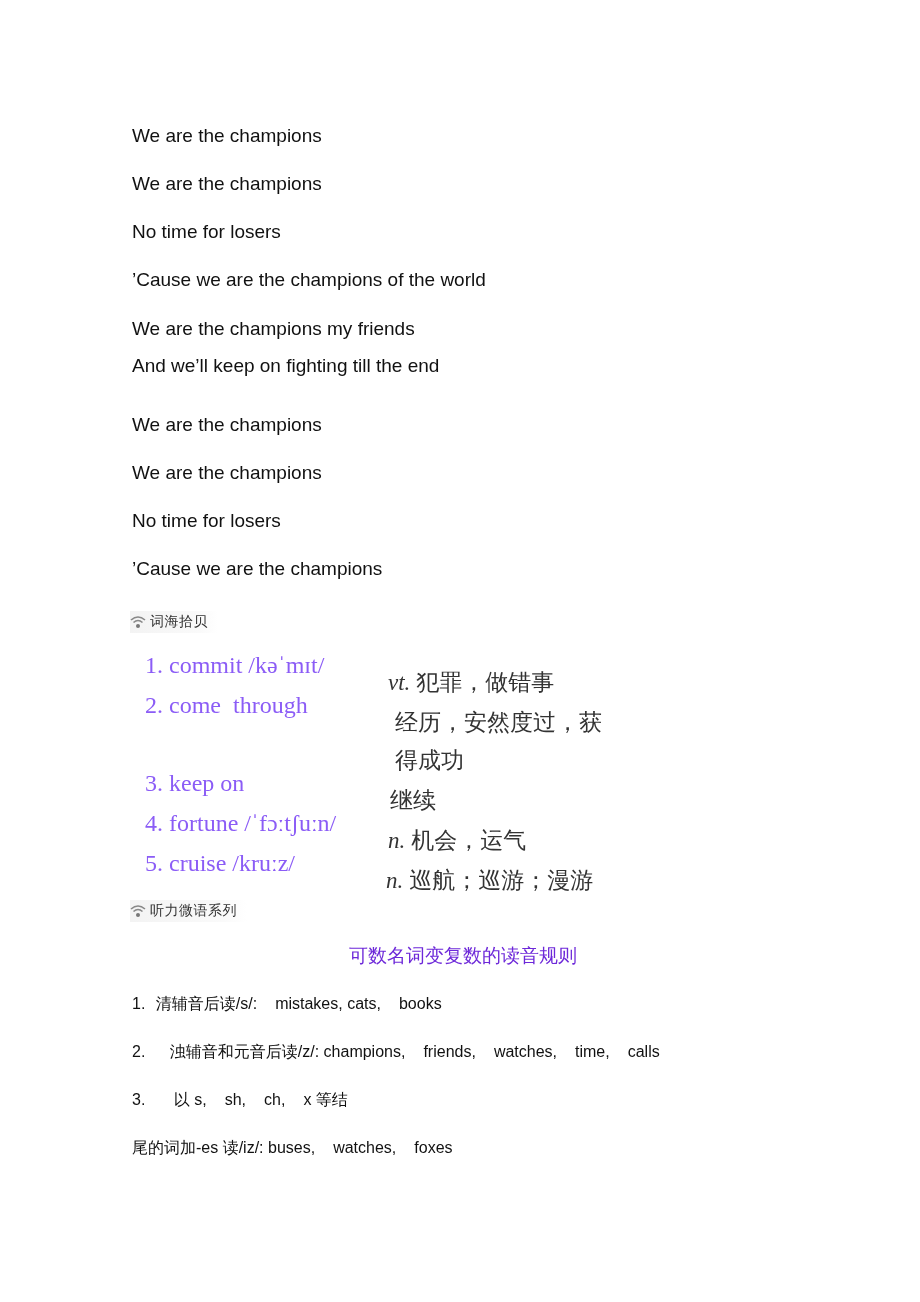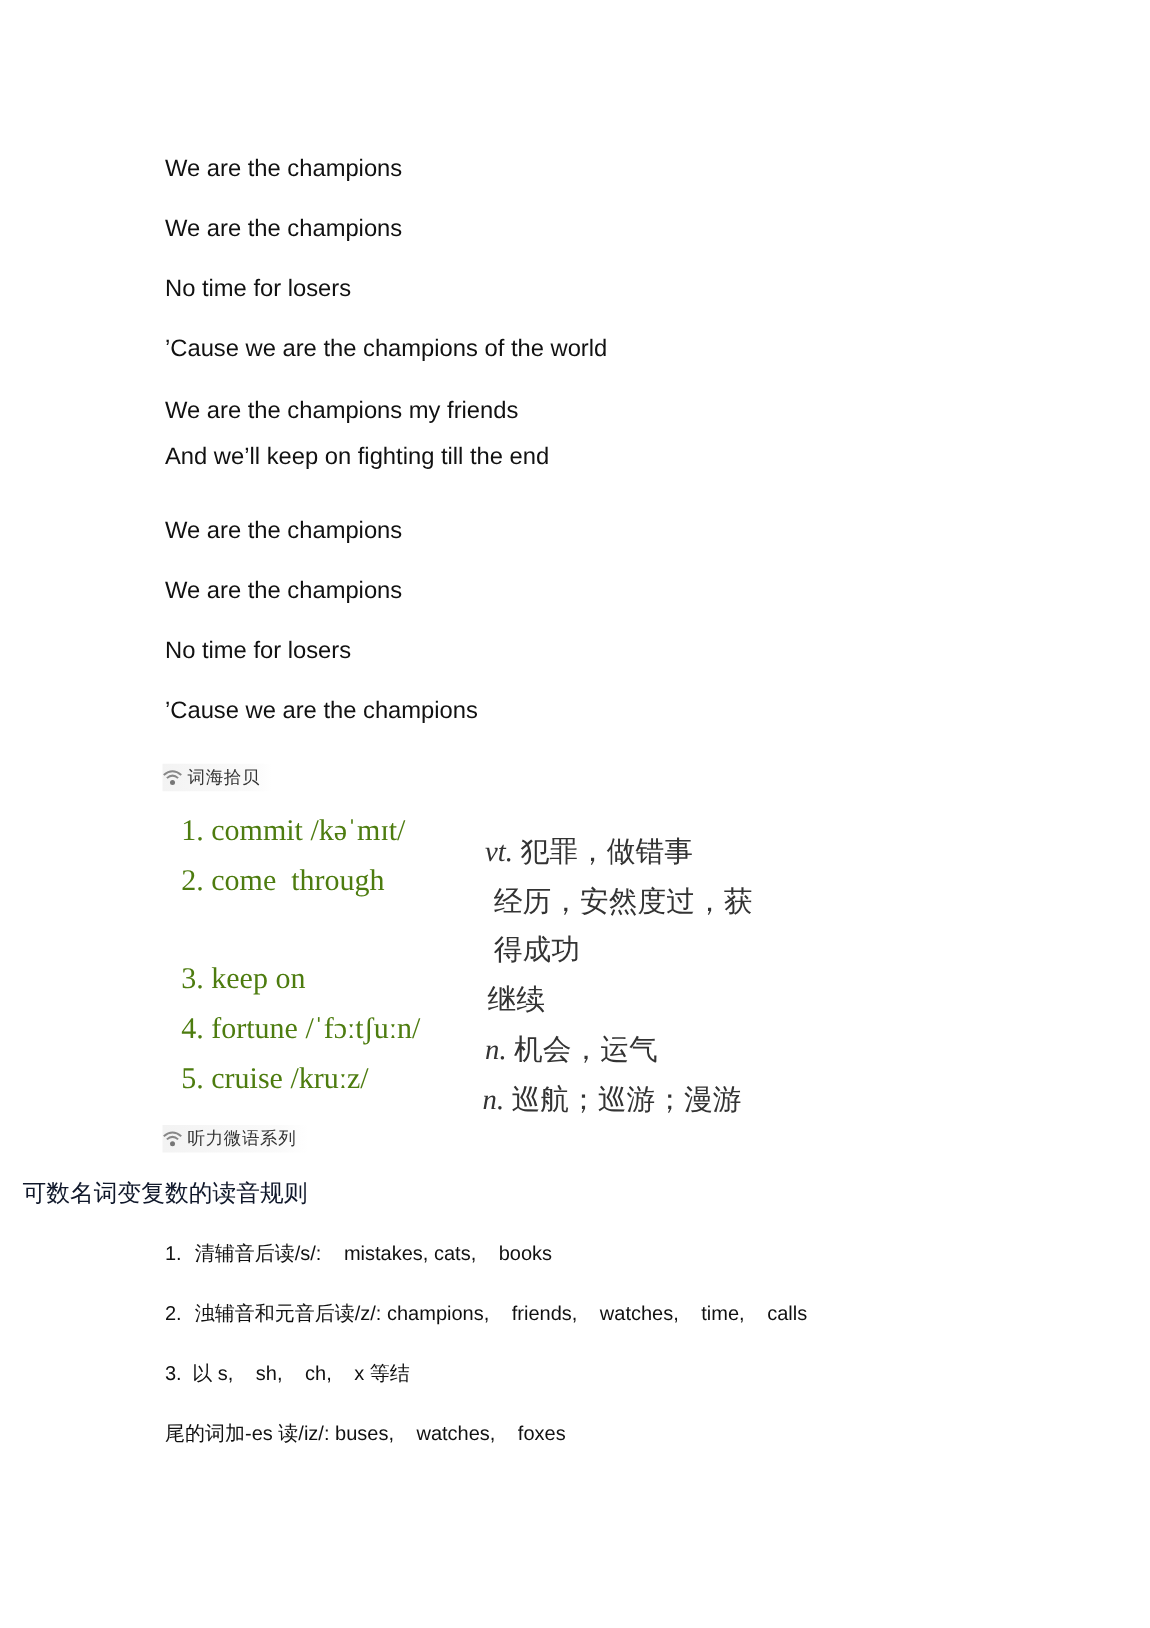"1. commit /kəˈmɪt/" .vocab-row { color: #4d7c0f -> #8b5cf6 }
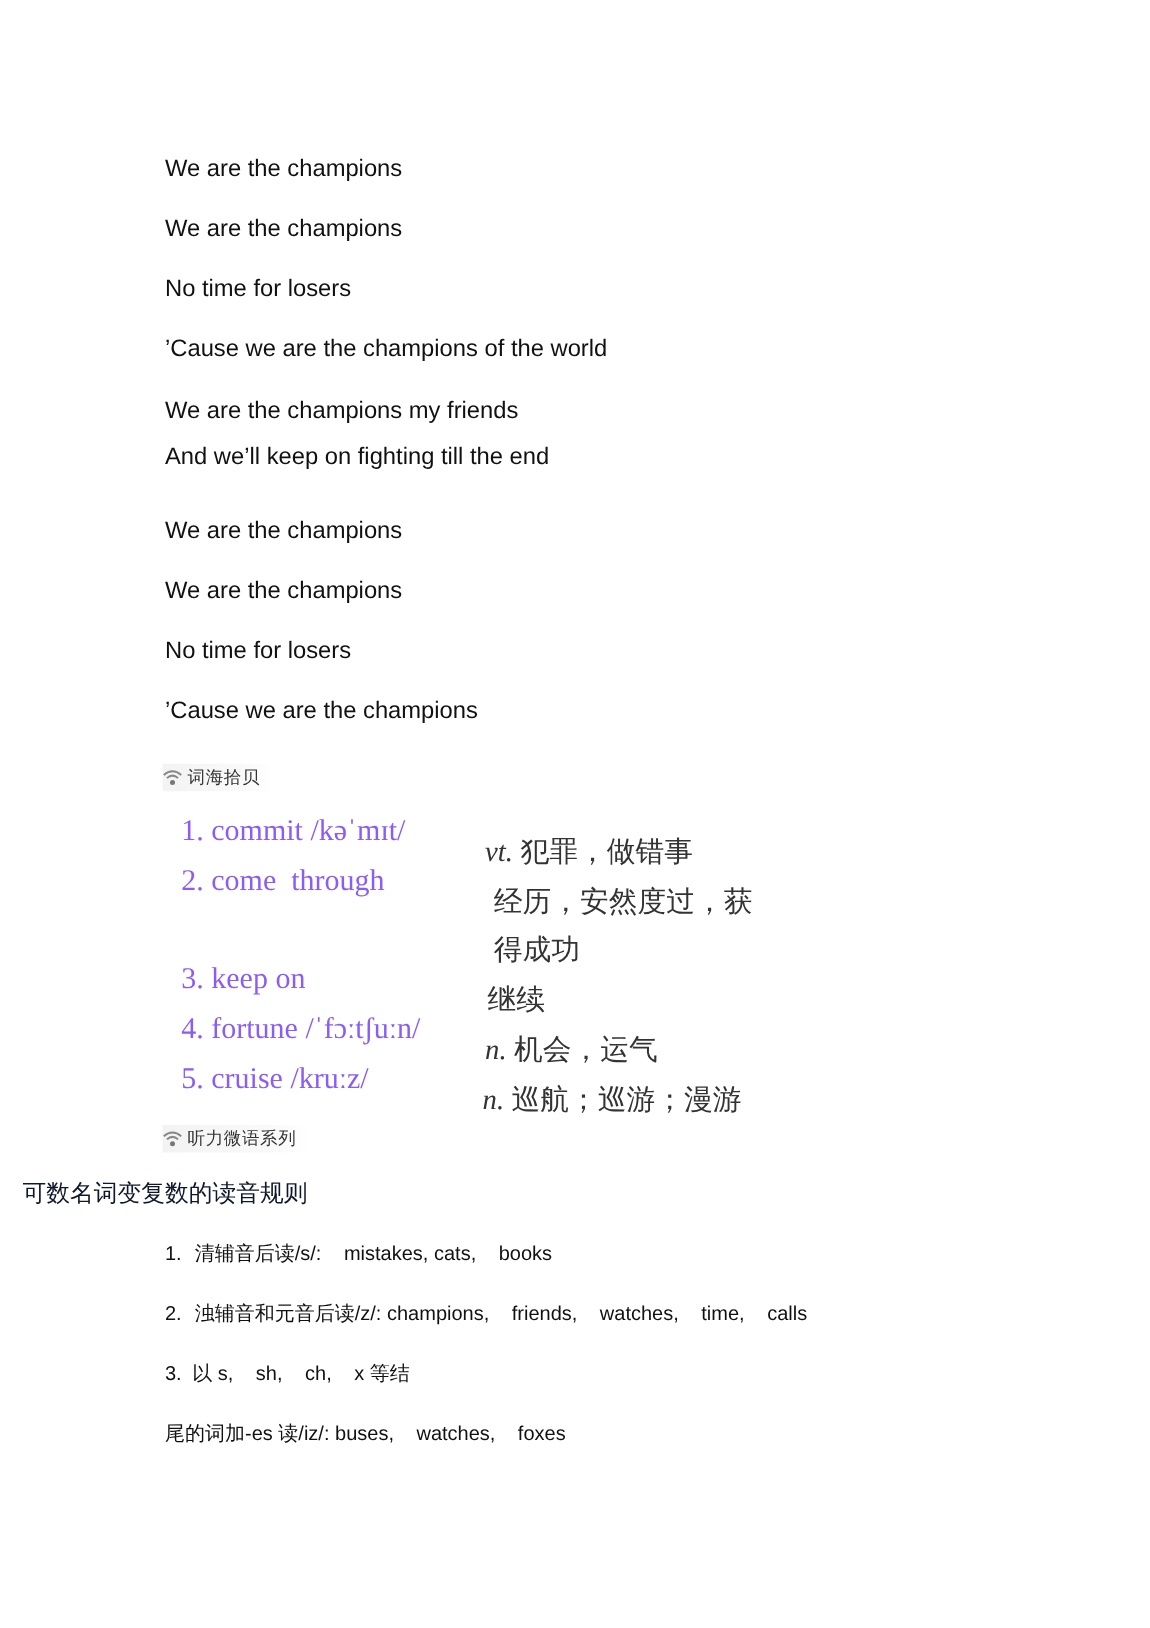"可数名词变复数的读音规则" .rule-title { color: #0f172a -> #6d28d9; padding-left: 18px -> 6px; text-align: none -> center }
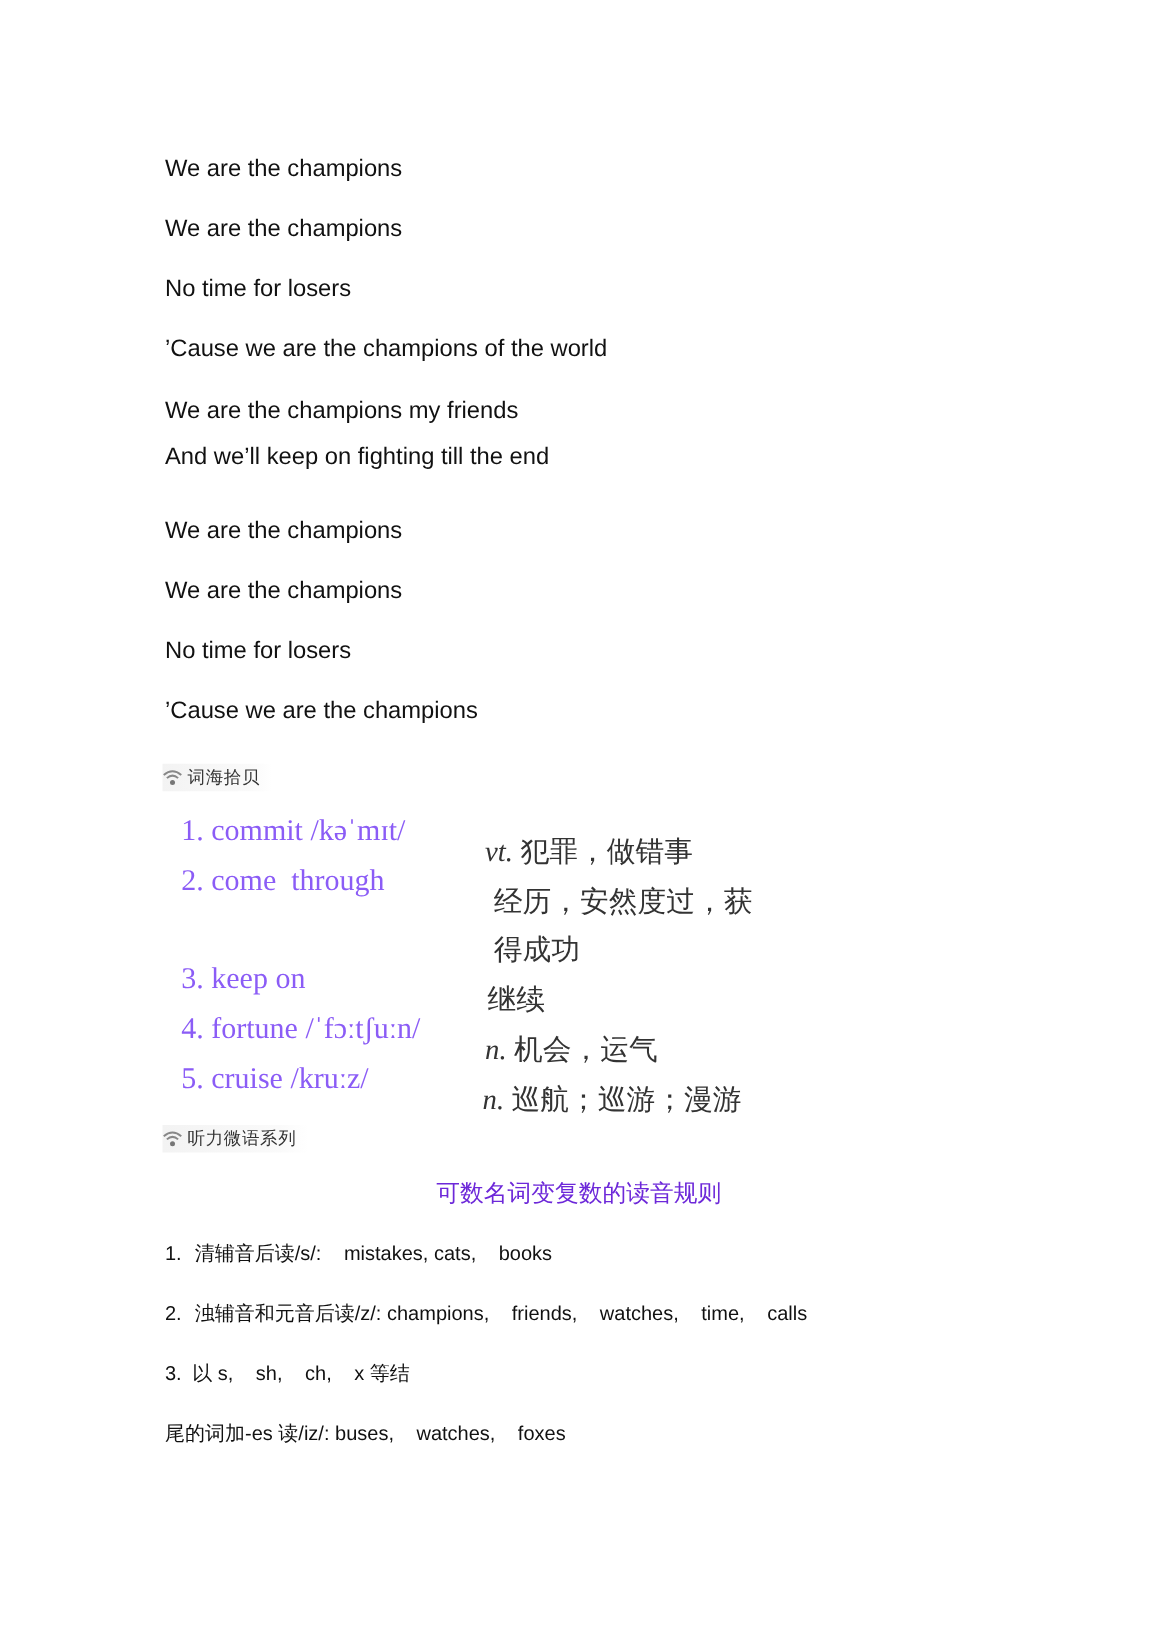"浊辅音和元音后读/z/:" span { margin-left: 6px -> 20px }
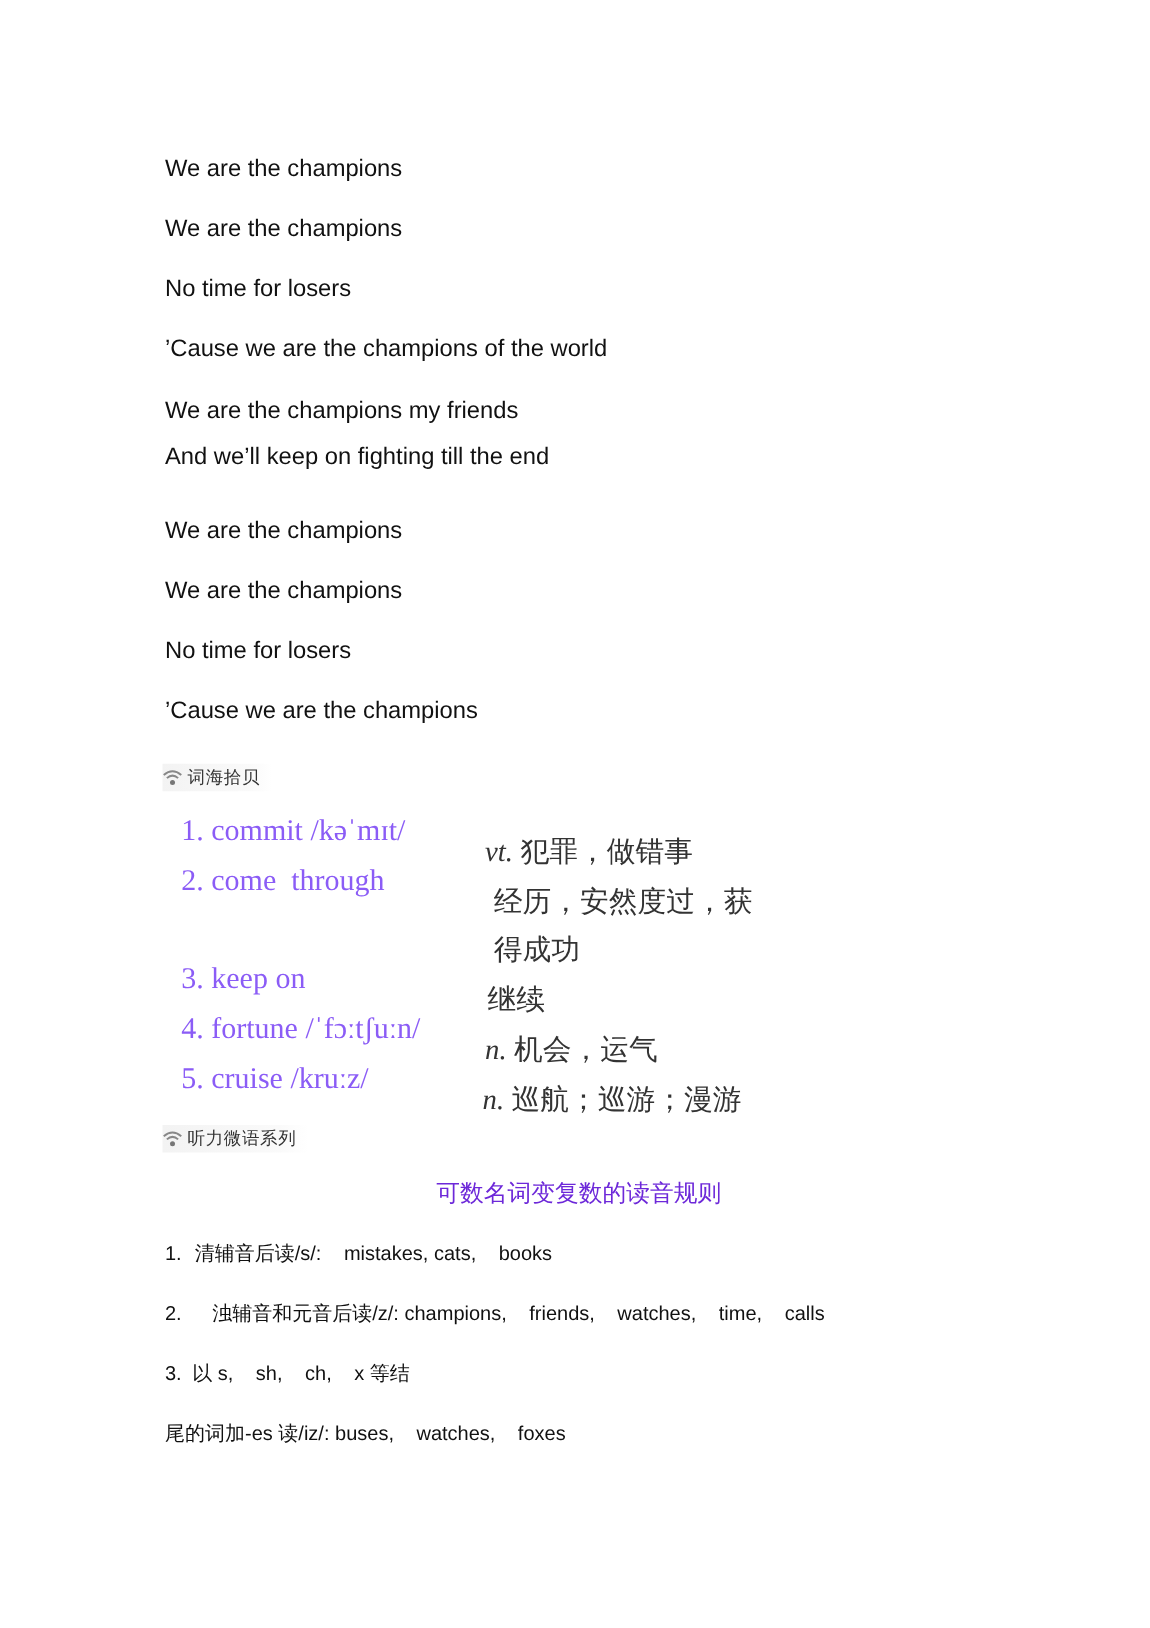"以 s," span { margin-left: 4px -> 24px }
